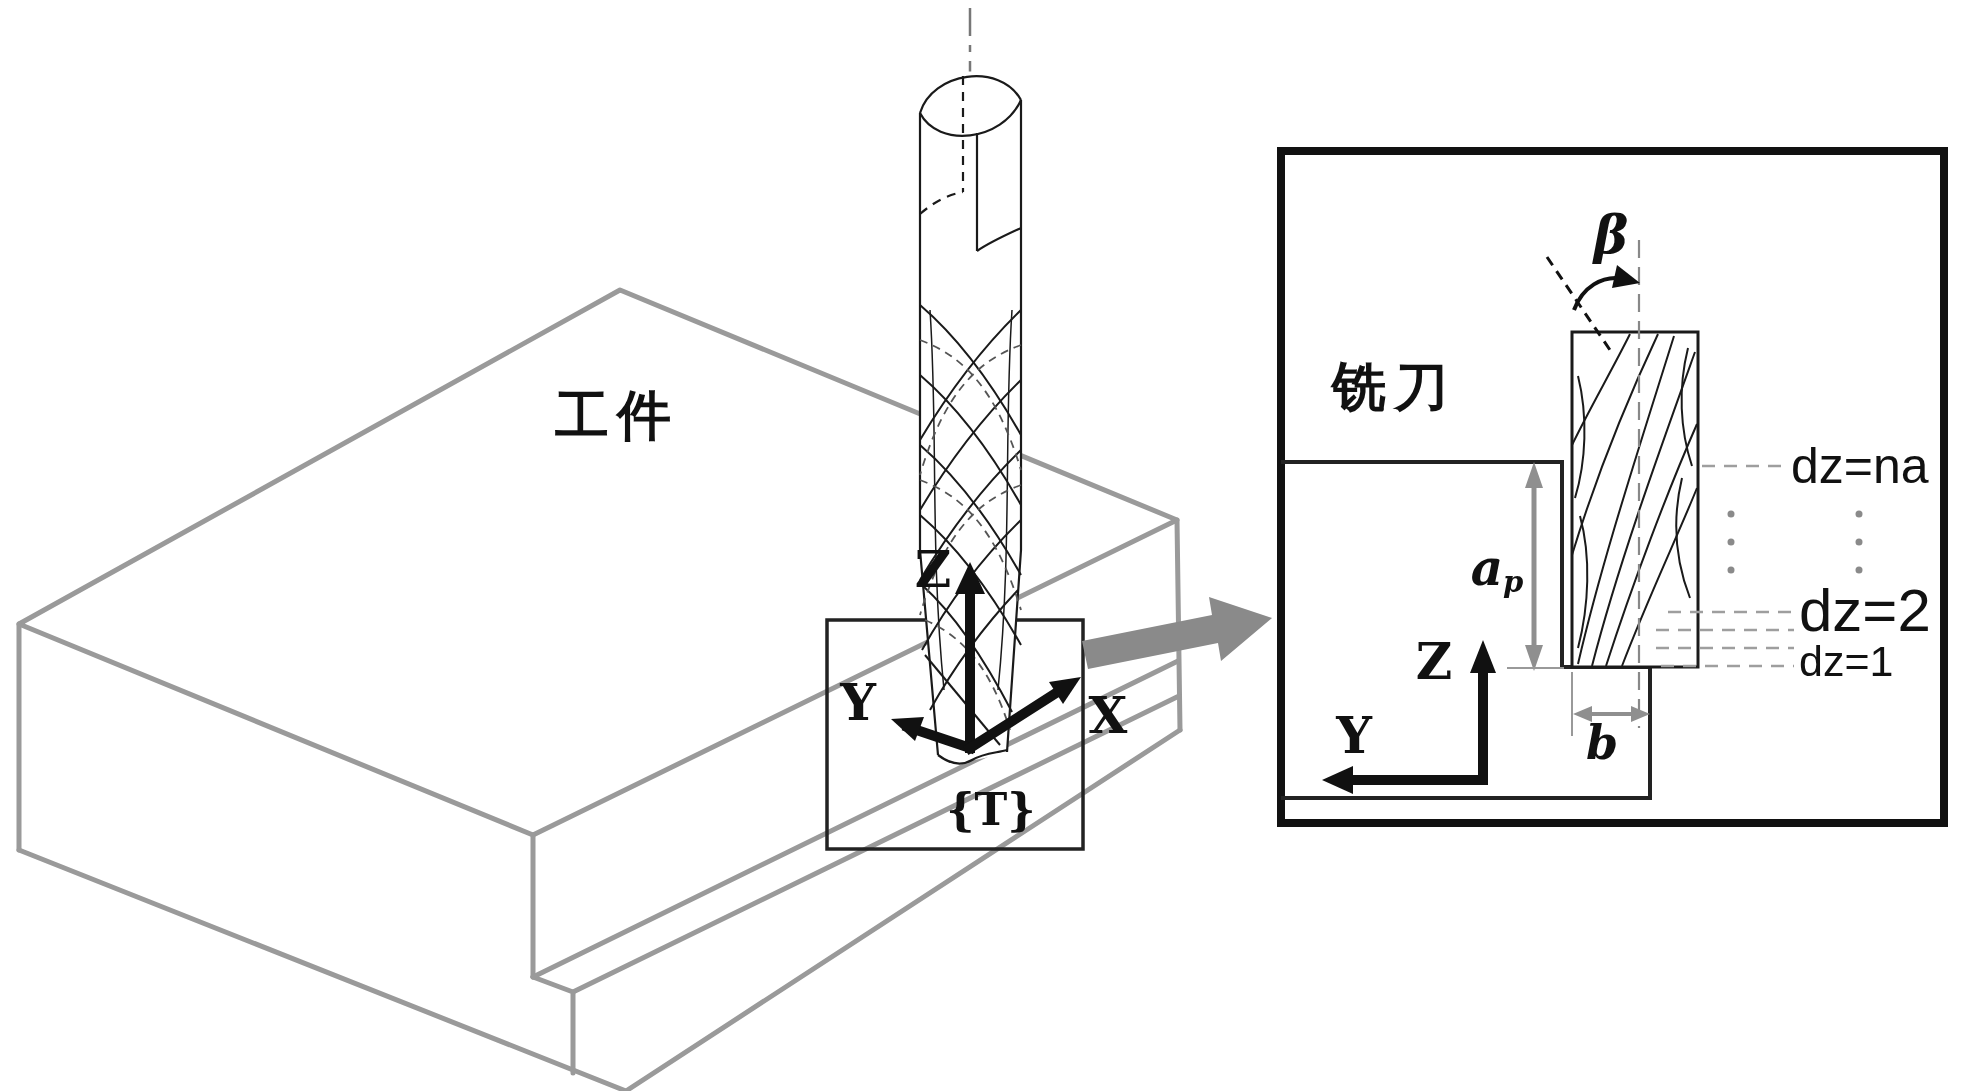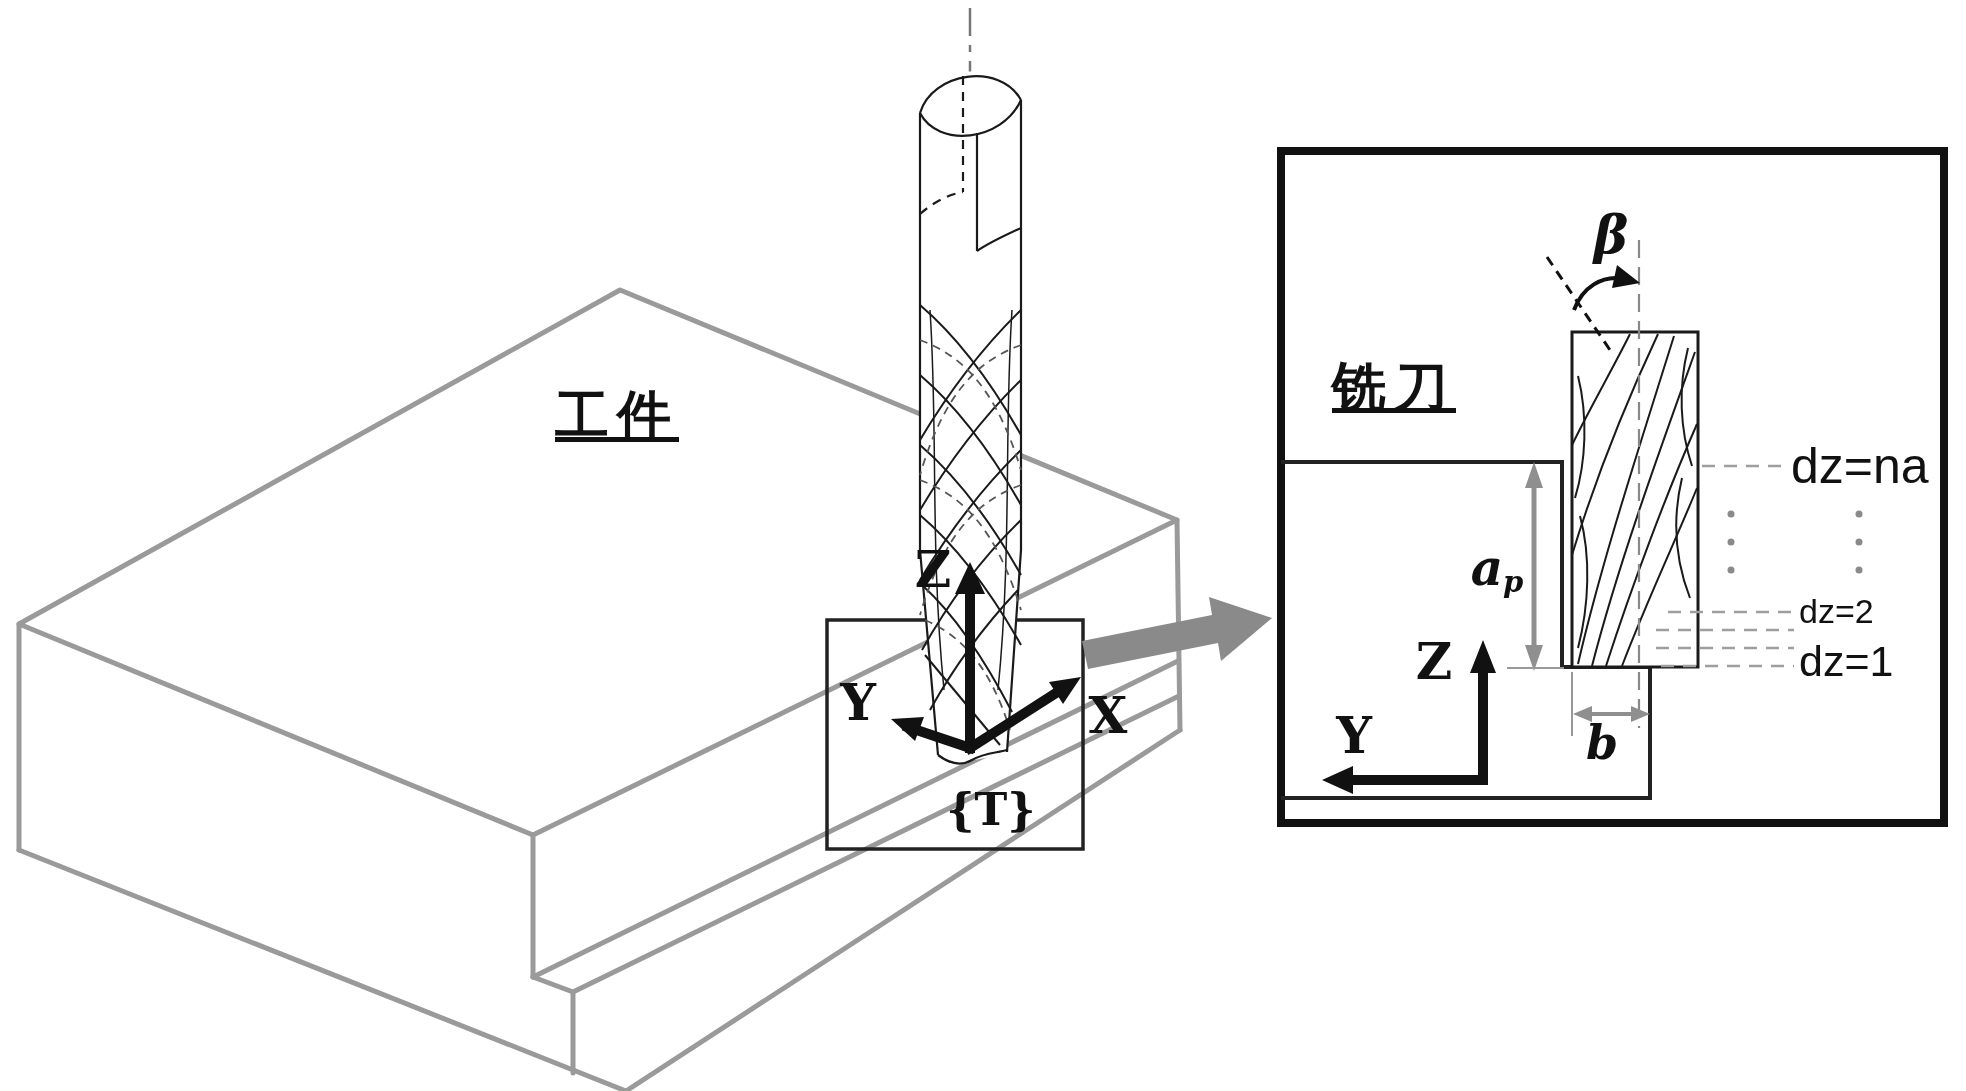"工件" .cjk { text-decoration: underline -> none }
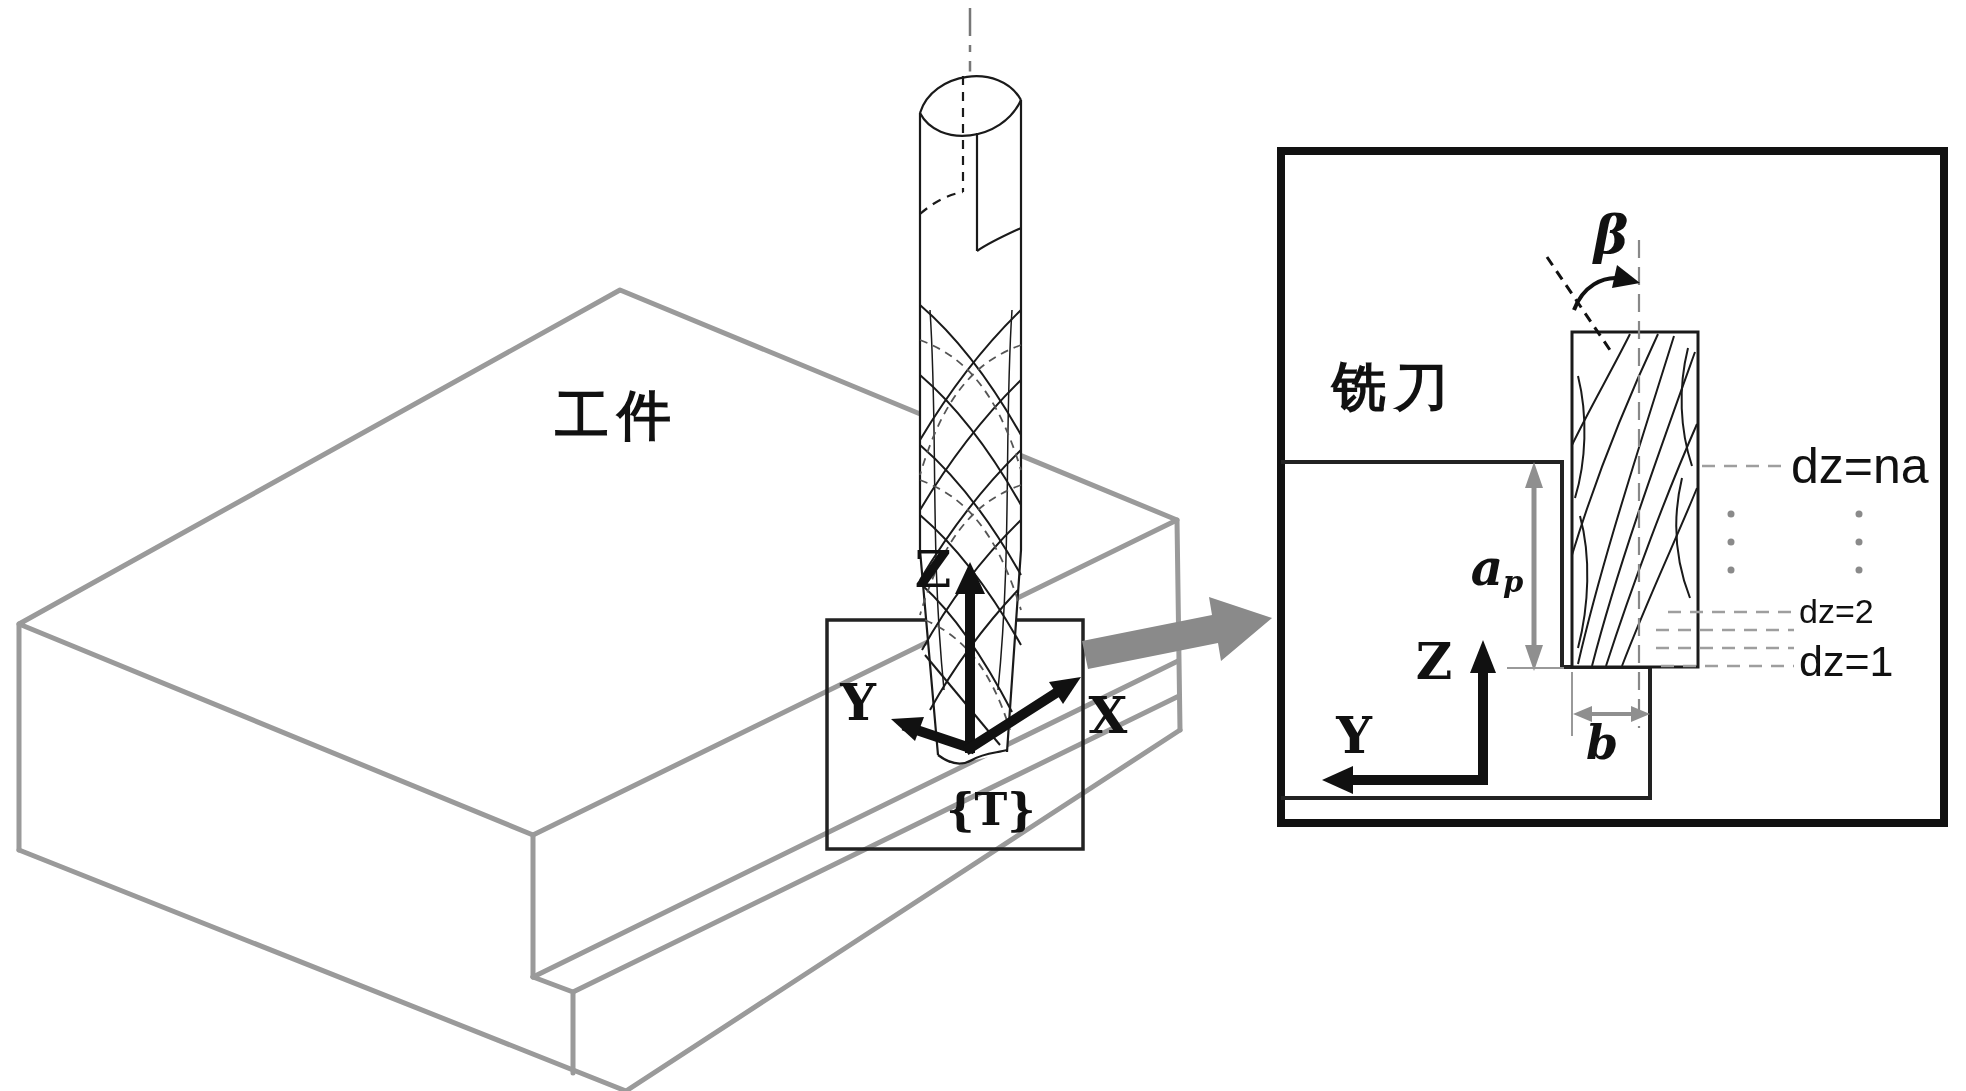"dz=2" div.lbl { font-size: 34px -> 60px }
